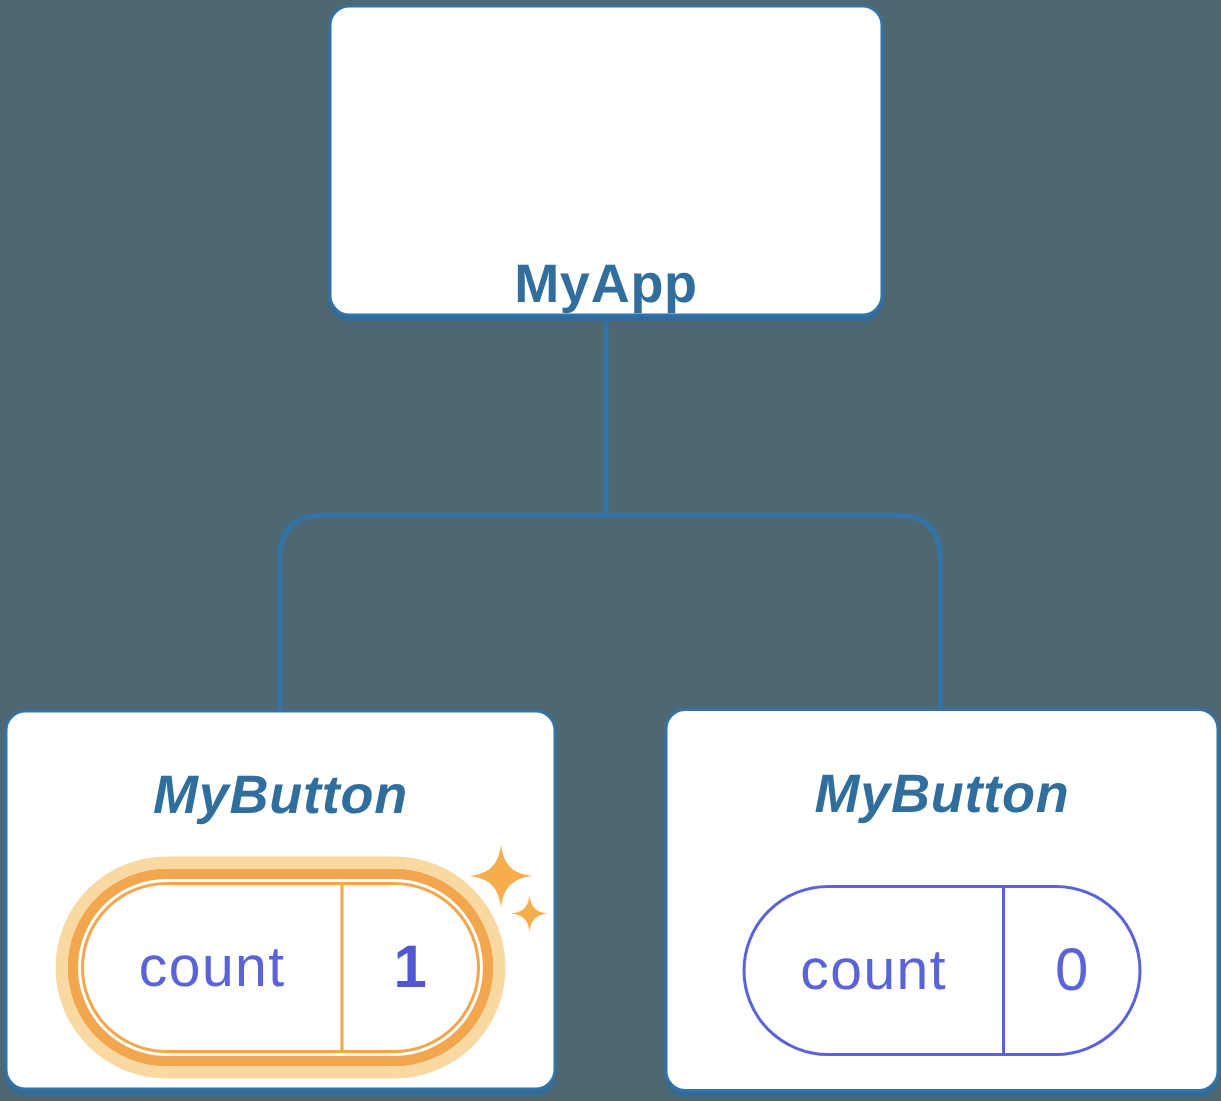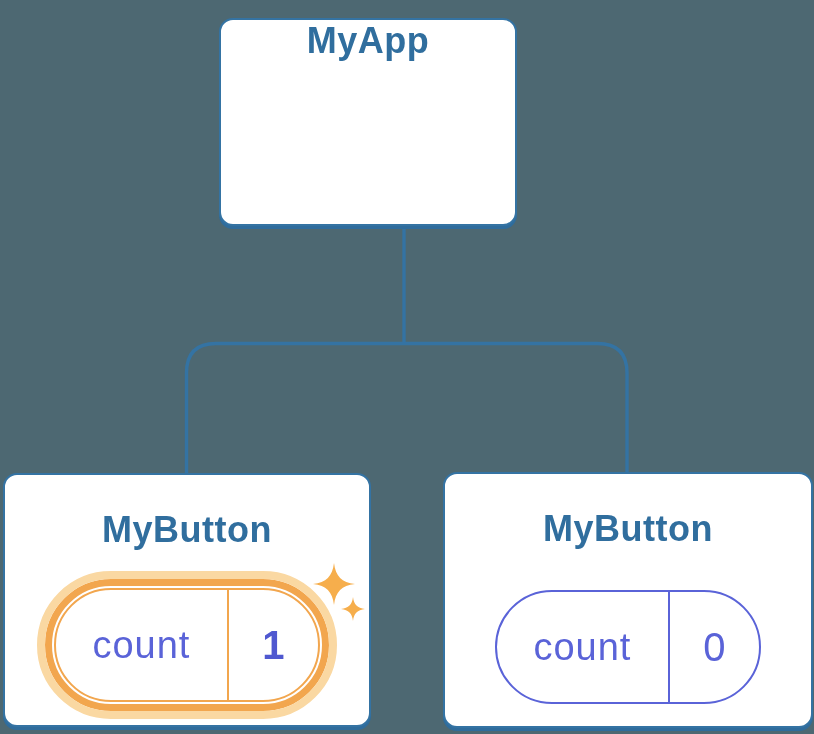"MyApp" .card-app { justify-content: flex-start -> flex-end; top: 18px -> 3px; width: 298px -> 370px }
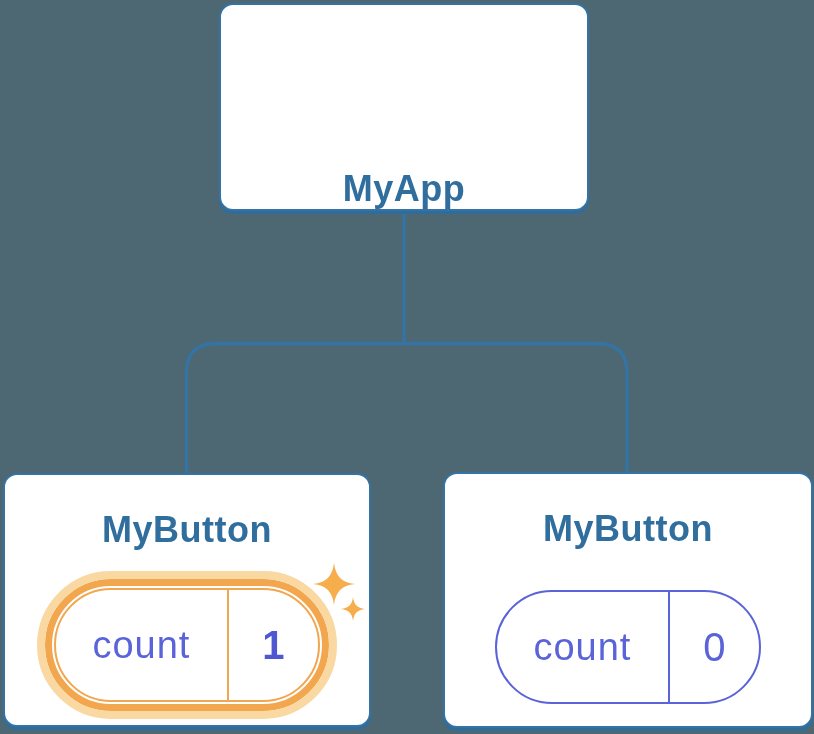"MyButton" .card-left .card-title, .card-right .card-title { font-style: none -> italic }
